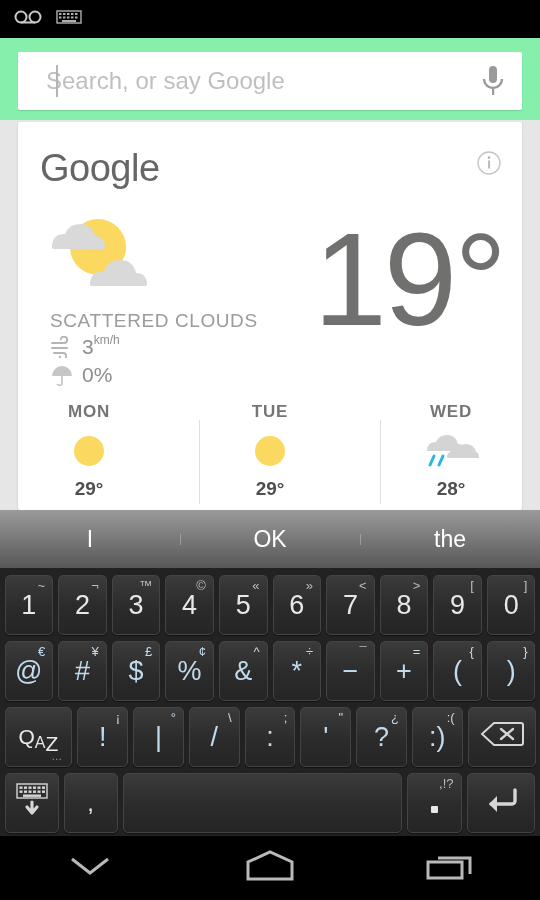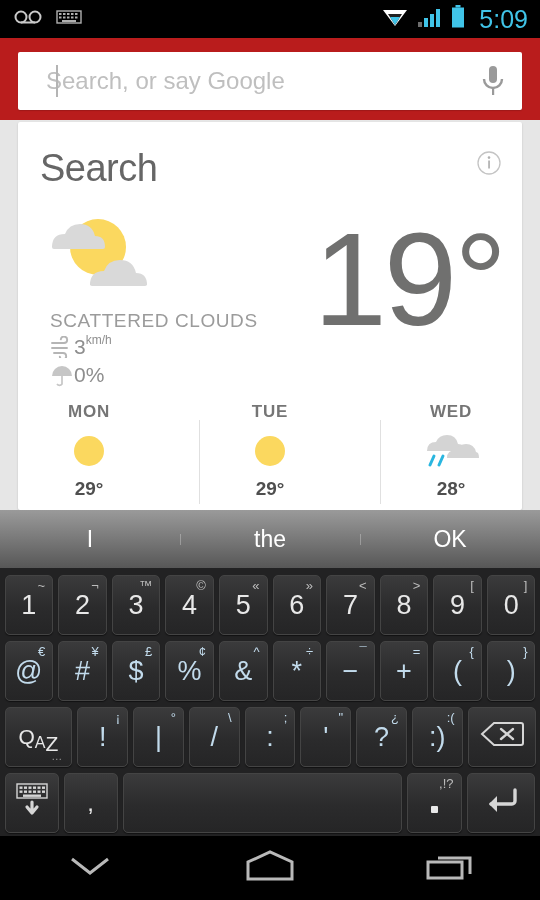"5:09" div.sb-right { html: <div> <span> <svg> <path></path> <path></path> <path></path> </svg> </span> <span> <svg> <rect></rect> <rect></rect> <rect></rect> <rect></rect> </svg> </span> <span> <svg> <rect></rect> <rect></rect> </svg> </span> <span>5:09</span> </div> -> none }
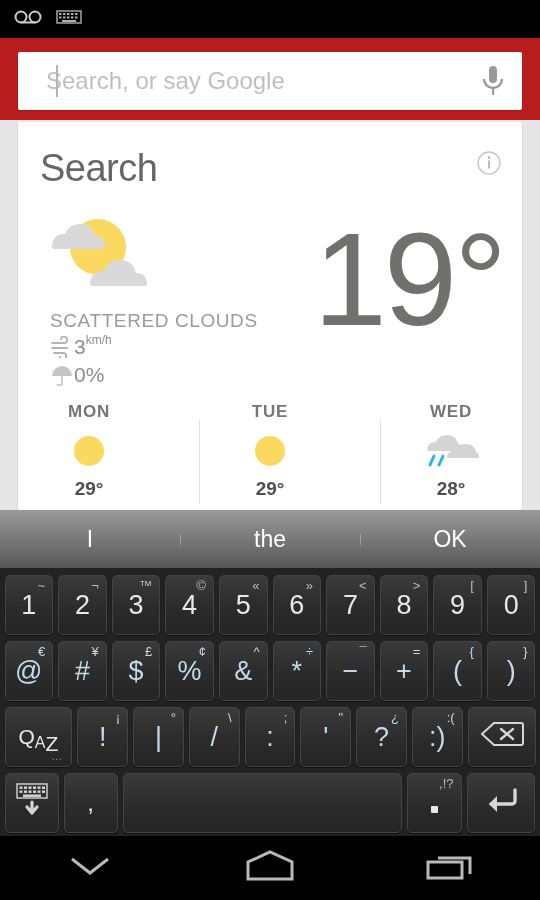"Search, or say Google" .searchwrap { background: #b91c1c -> #86efac }
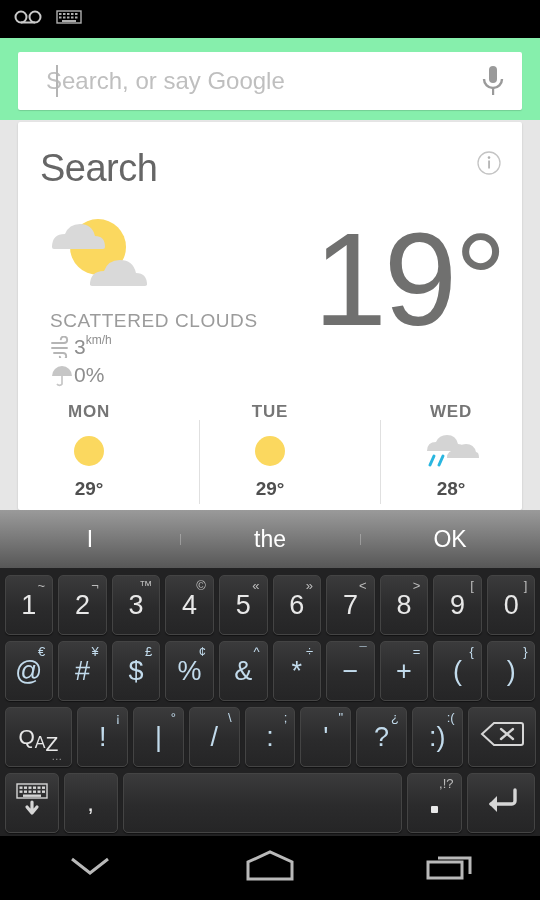"Search" div.card-title { text: Search -> Google }
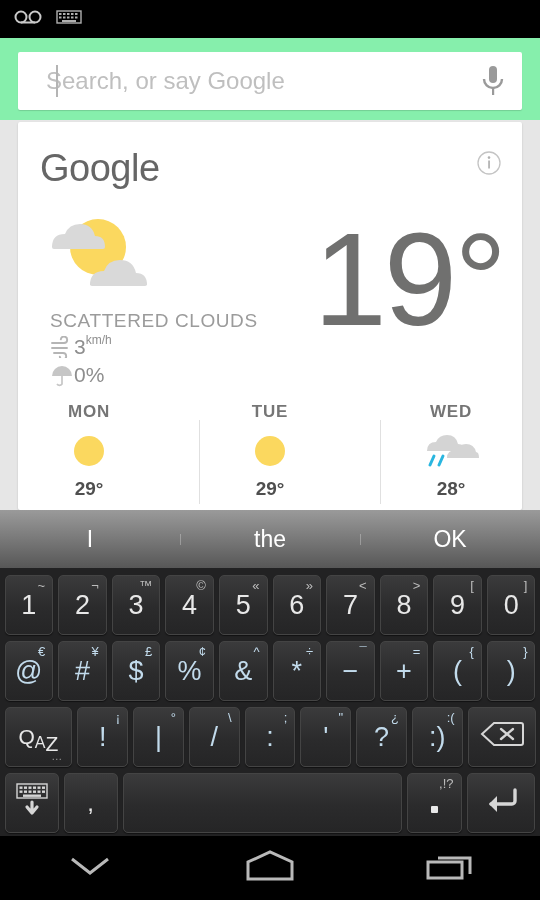"3km/h" .metric { gap: none -> 8px }
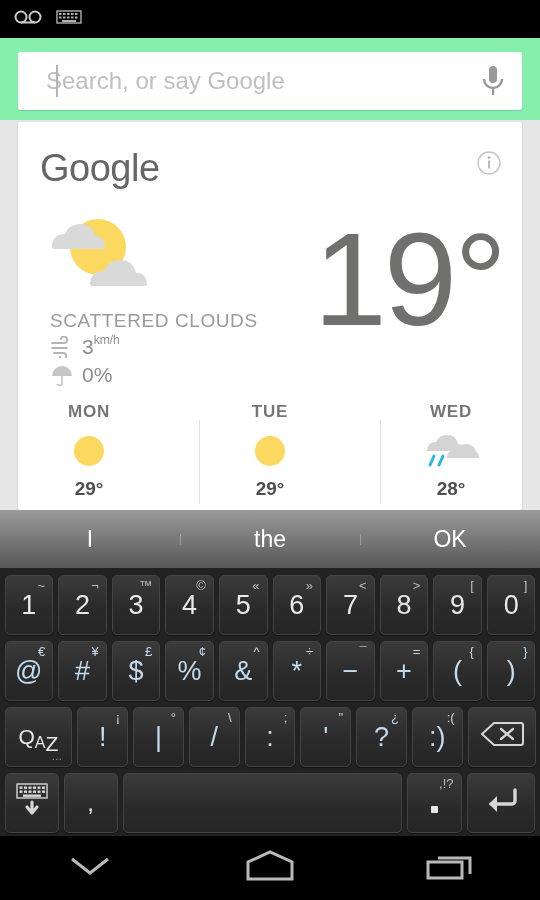"the" div.sg { order: before "OK" -> after "OK" }
